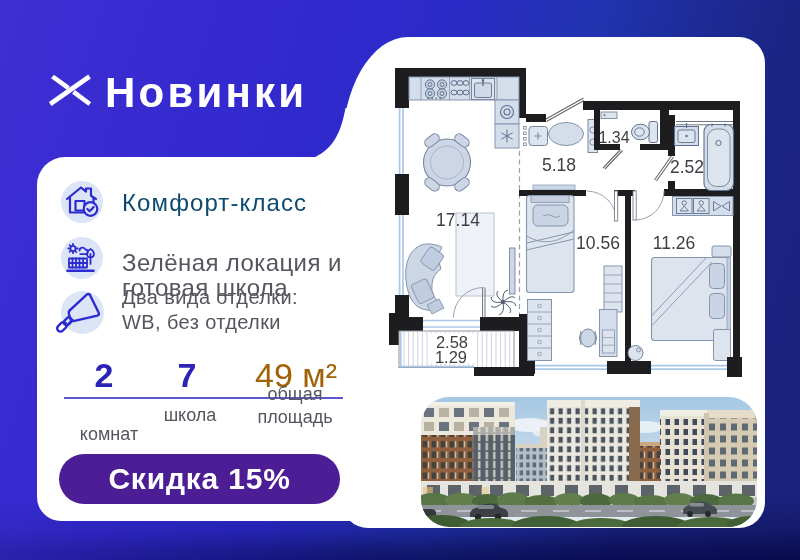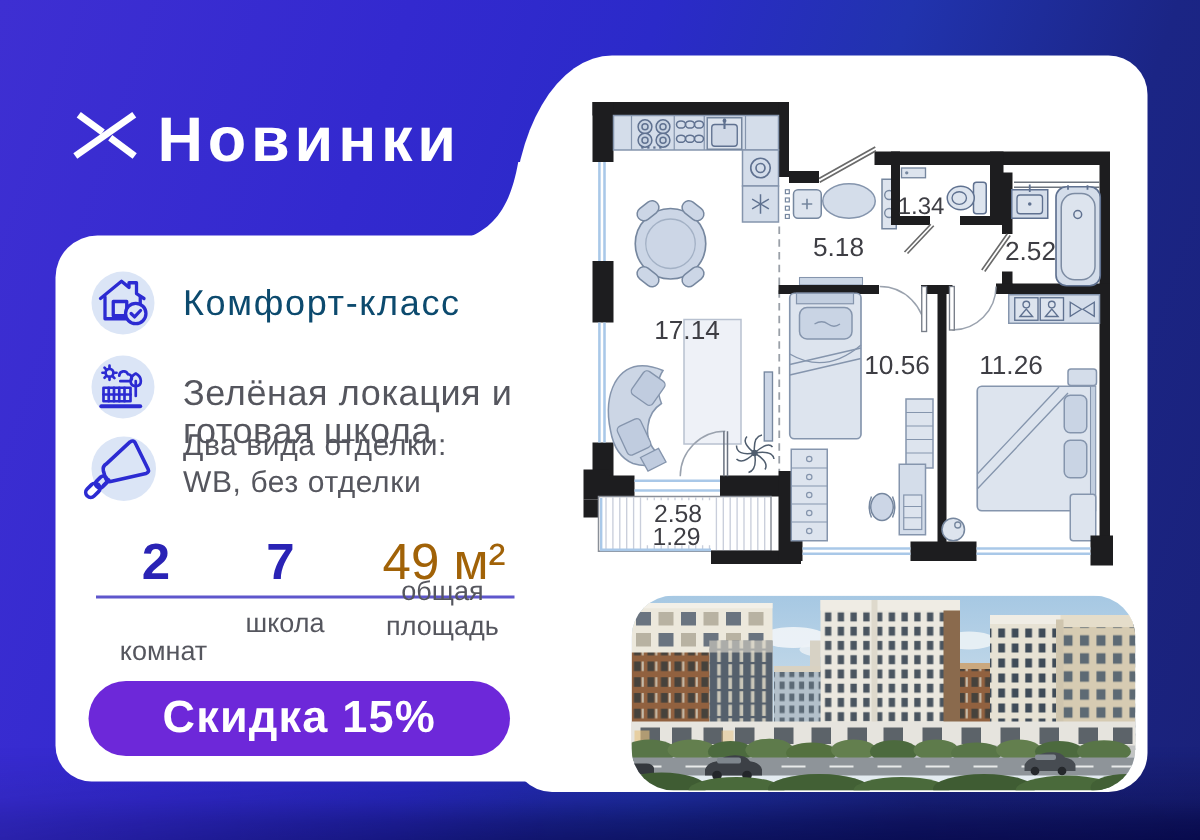"Скидка 15%" div.abs { background: #6d28d9 -> #4c1d95 }
